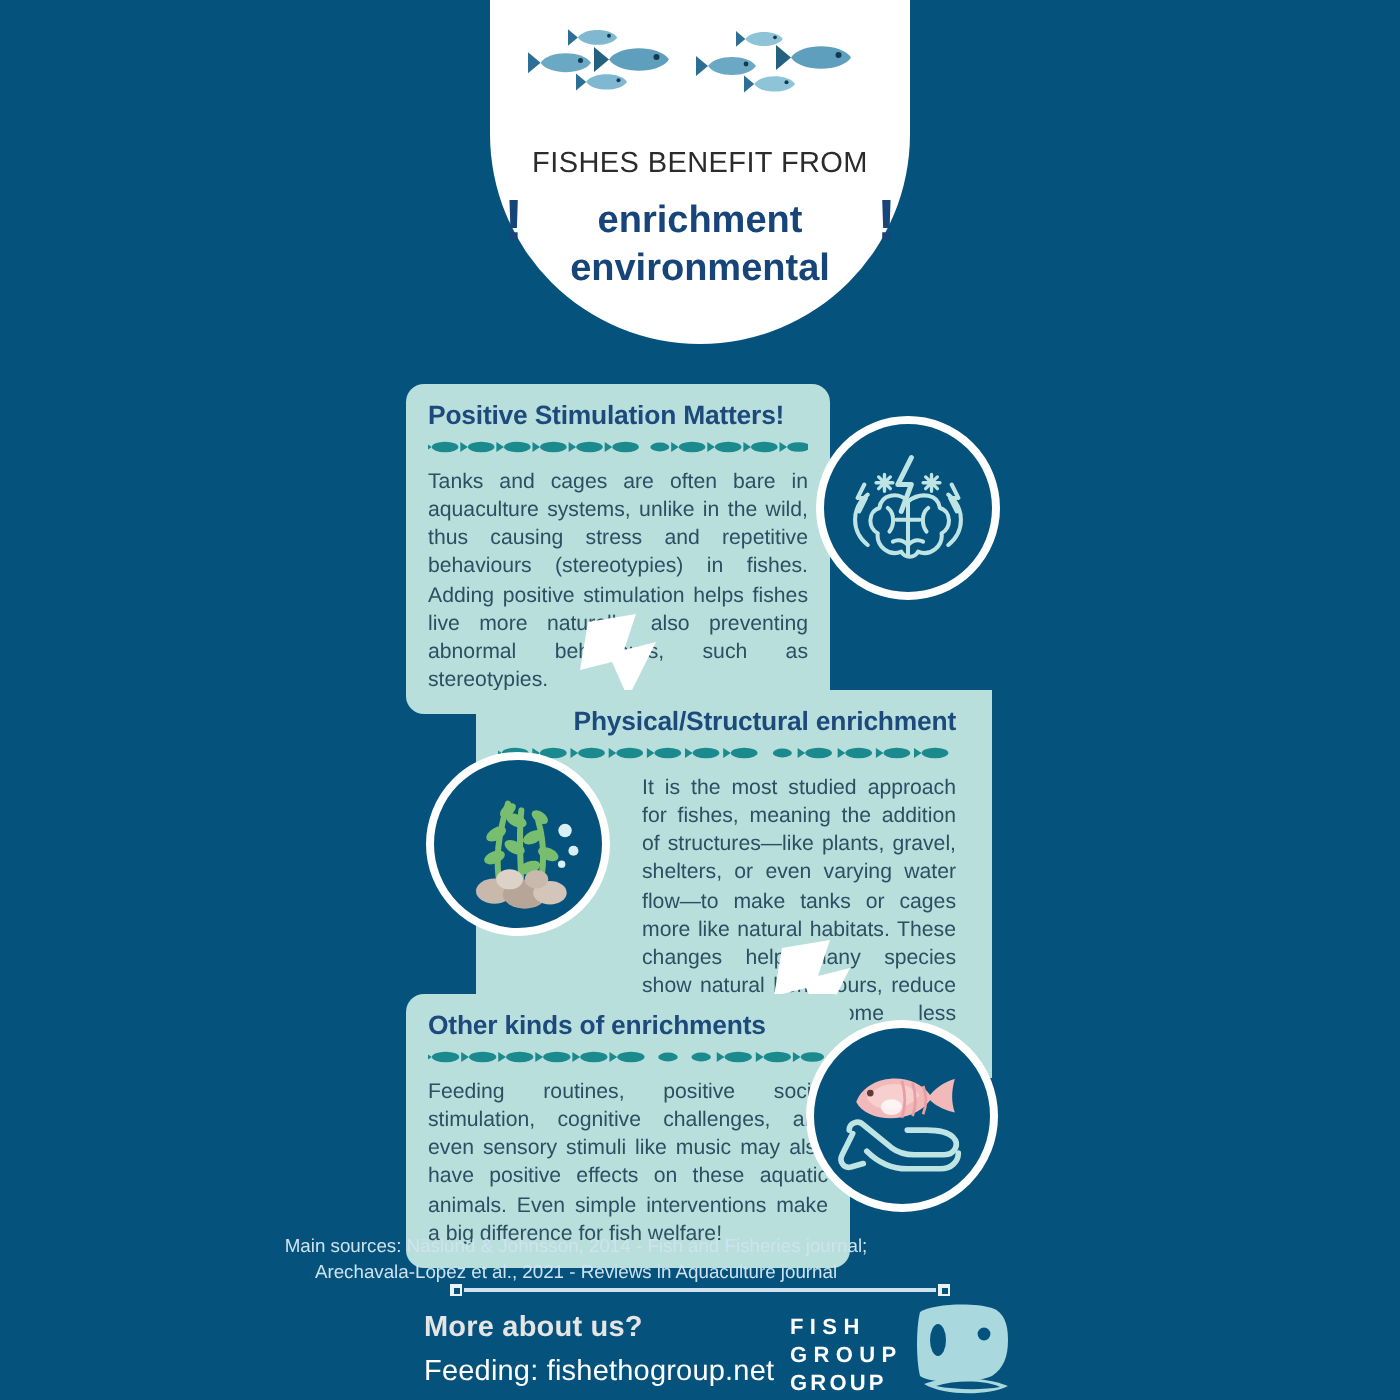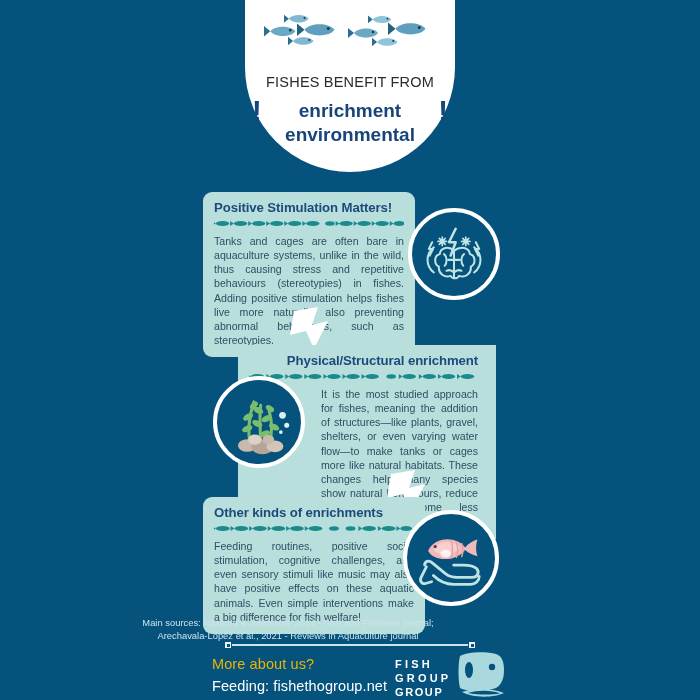"More about us?" .more-line { color: #eab308 -> #e5e5e5; font-weight: 400 -> 700 }
